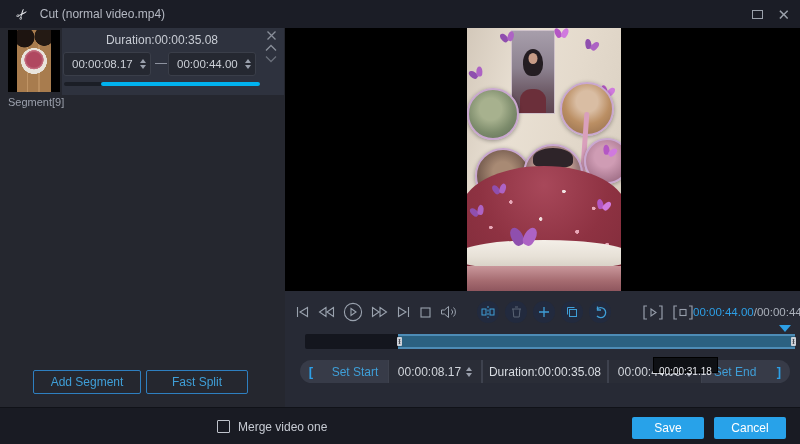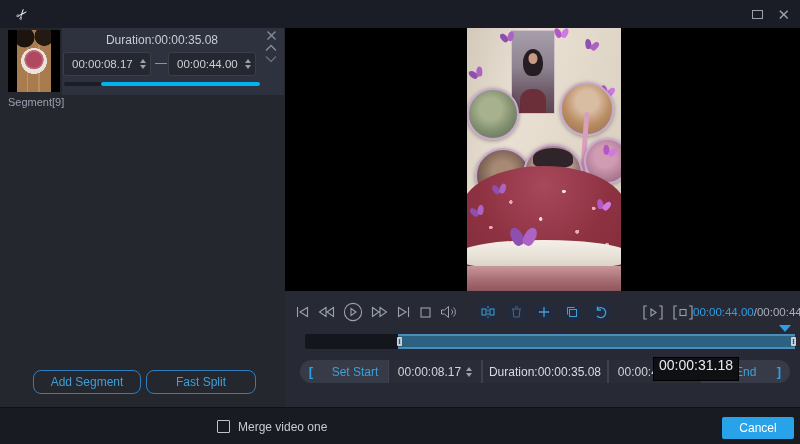"Cut (normal video.mp4)" span.win-title { html: none -> <span>Cut (normal video.mp4)</span> }
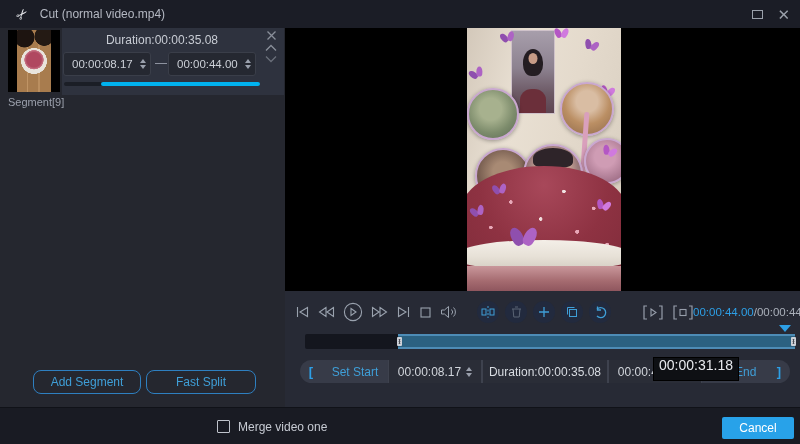"00:00:31.18" .tooltip { font-size: 14px -> 10px; height: 24px -> 16px; padding: 1px 5px -> 7px 5px }
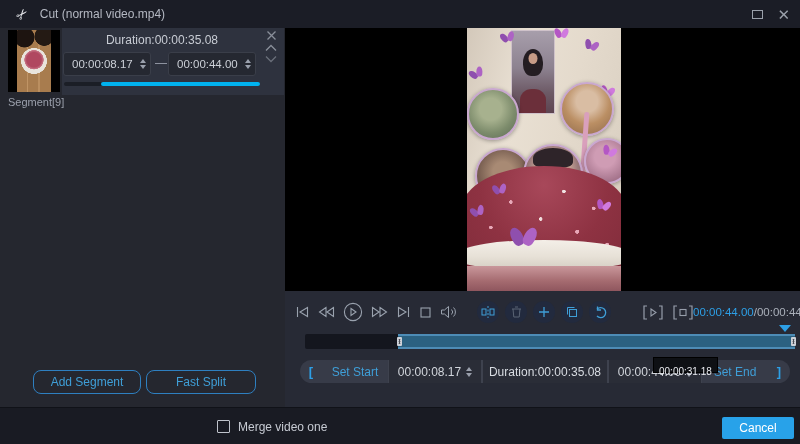"Add Segment" .ghost-btn { border-radius: 8px -> 2px }
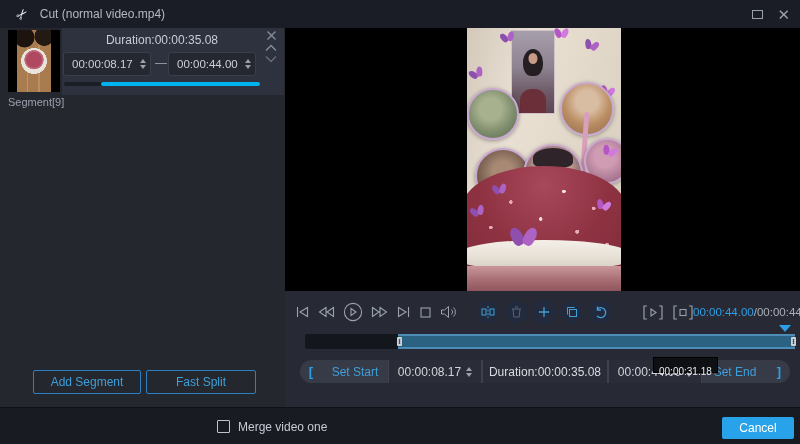"Fast Split" .btn-fastsplit { width: 110px -> 102px }
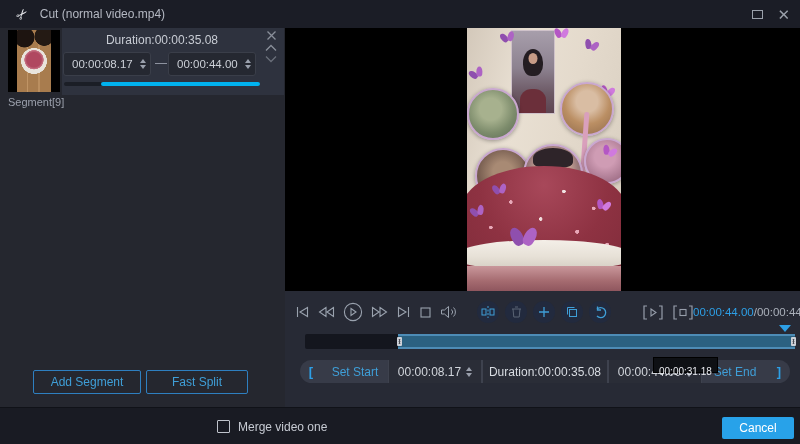"Save" button.solid-btn { html: none -> <button>Save</button> }
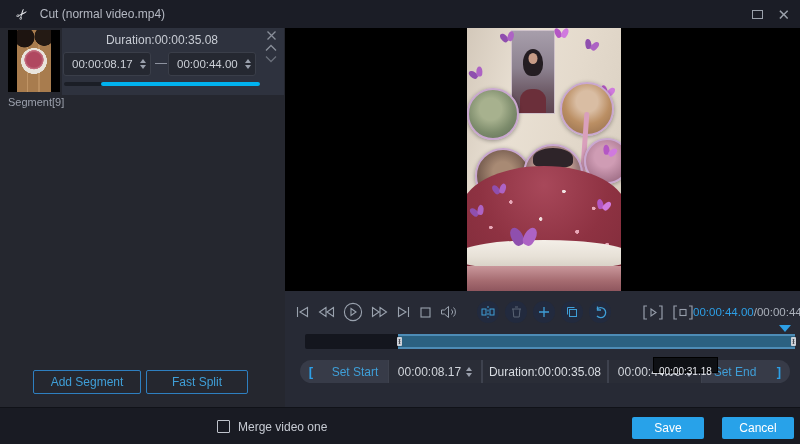"Cancel" .btn-cancel { margin-left: 8px -> none }
